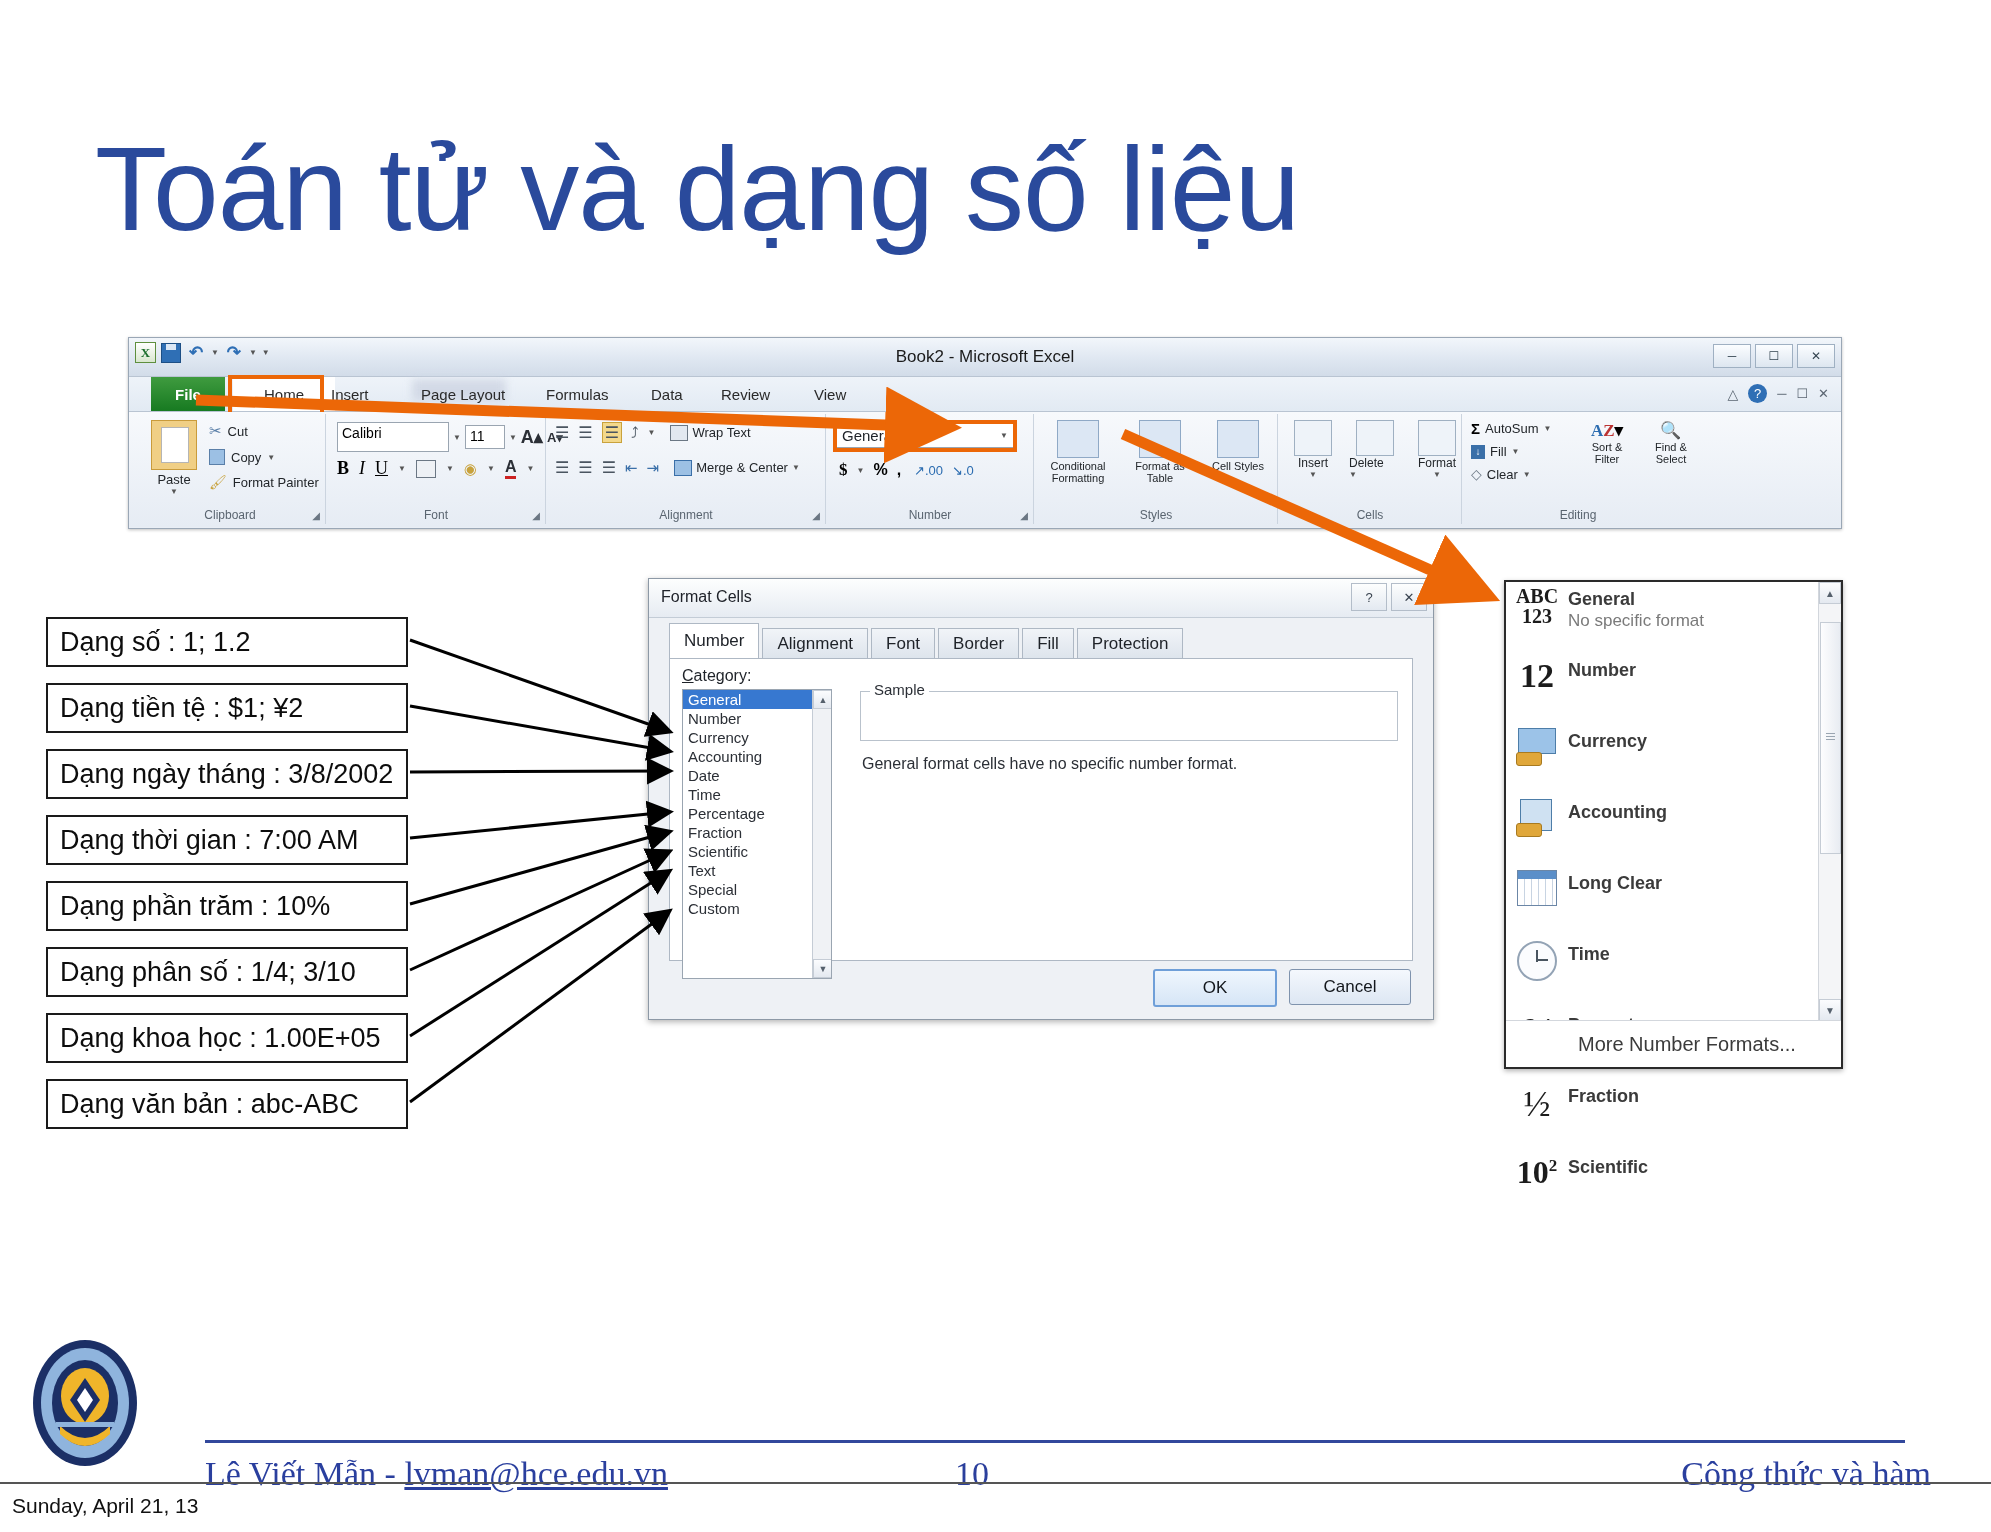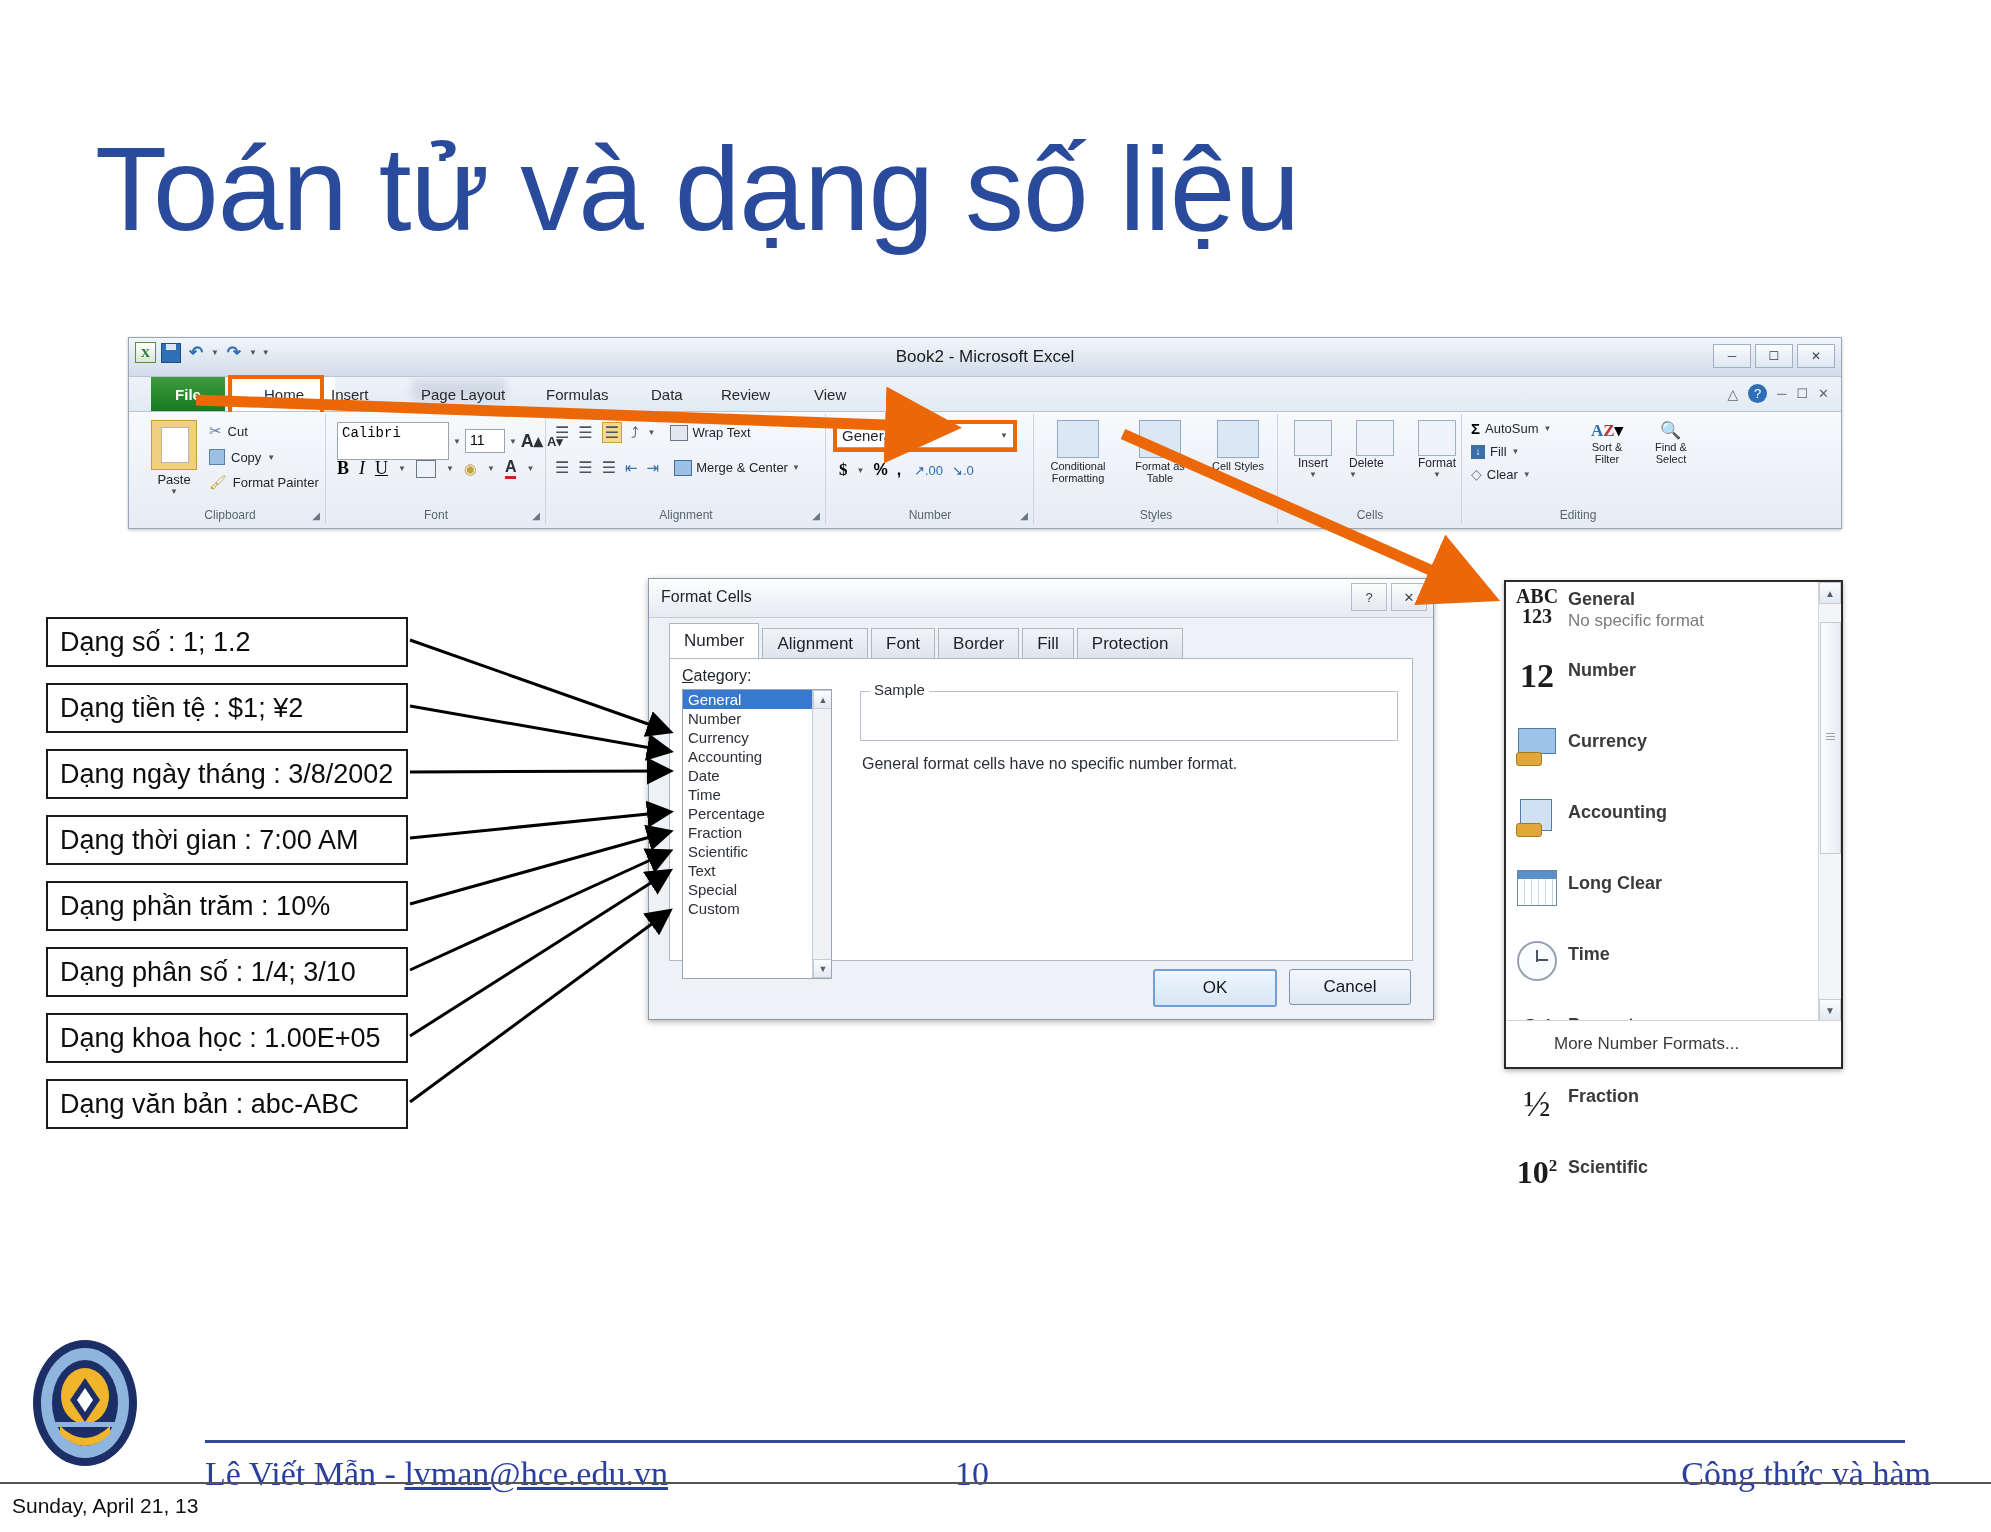"Calibri" span { font-family: Liberation Mono, monospace -> none; height: 38px -> 30px }
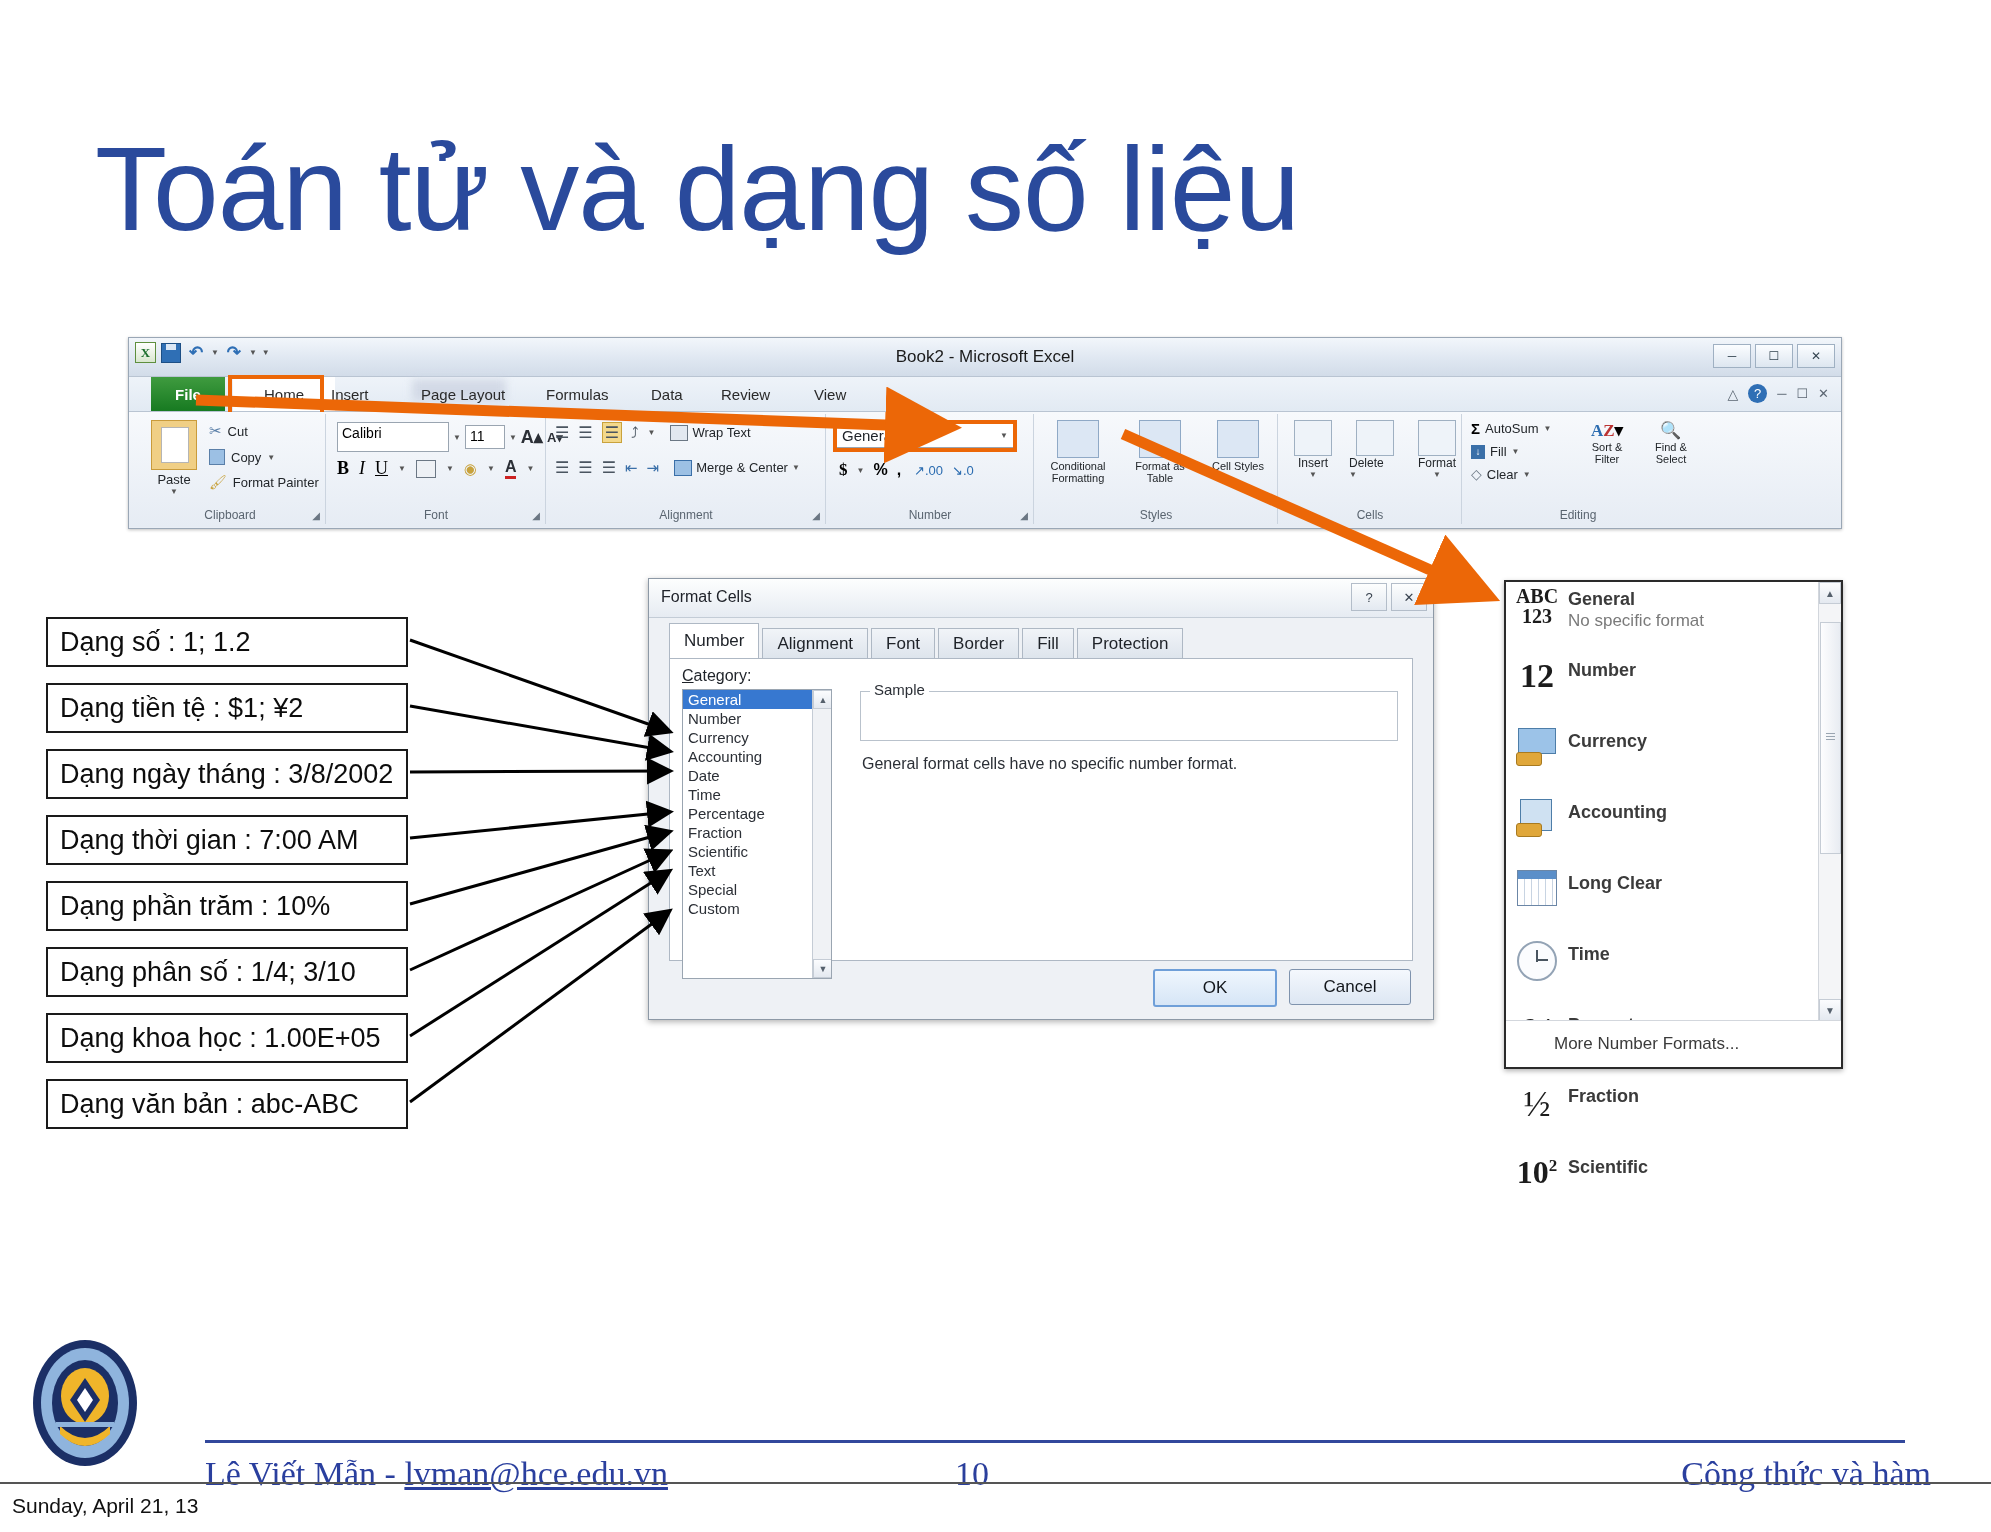"More Number Formats..." #nf-more { font-size: 17px -> 20px; padding-left: 48px -> 72px }
